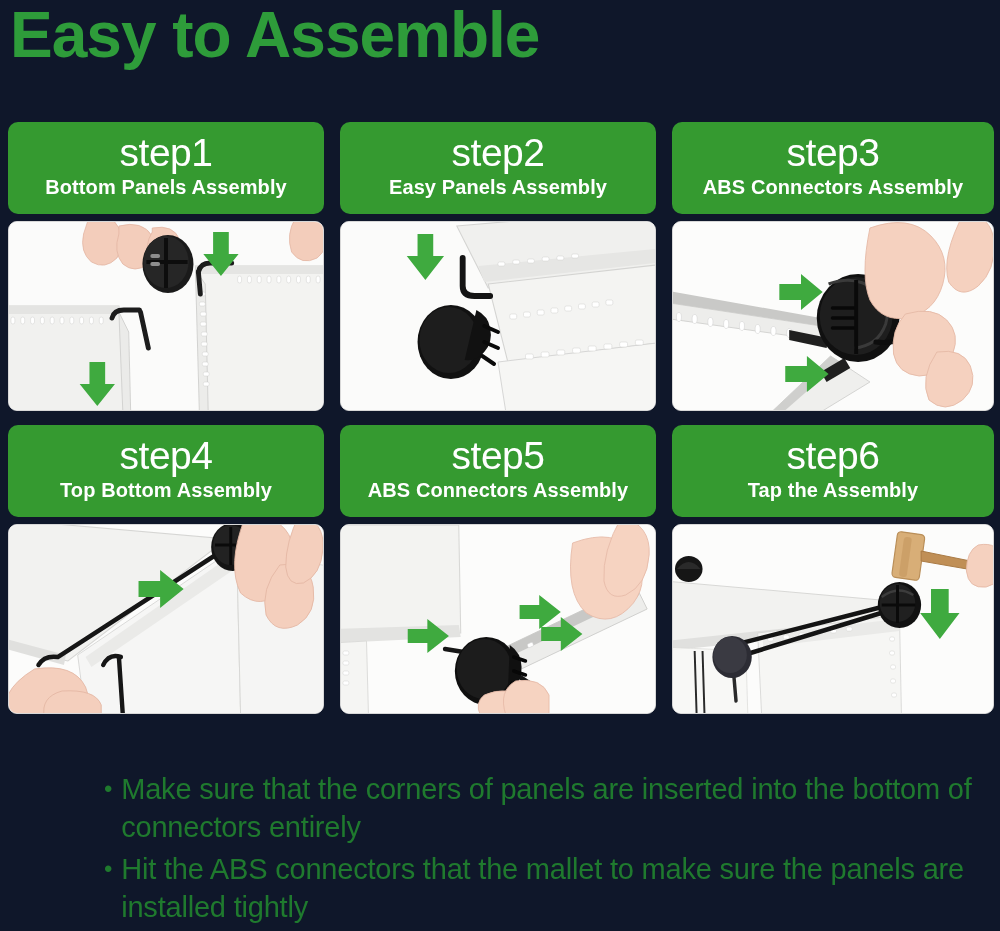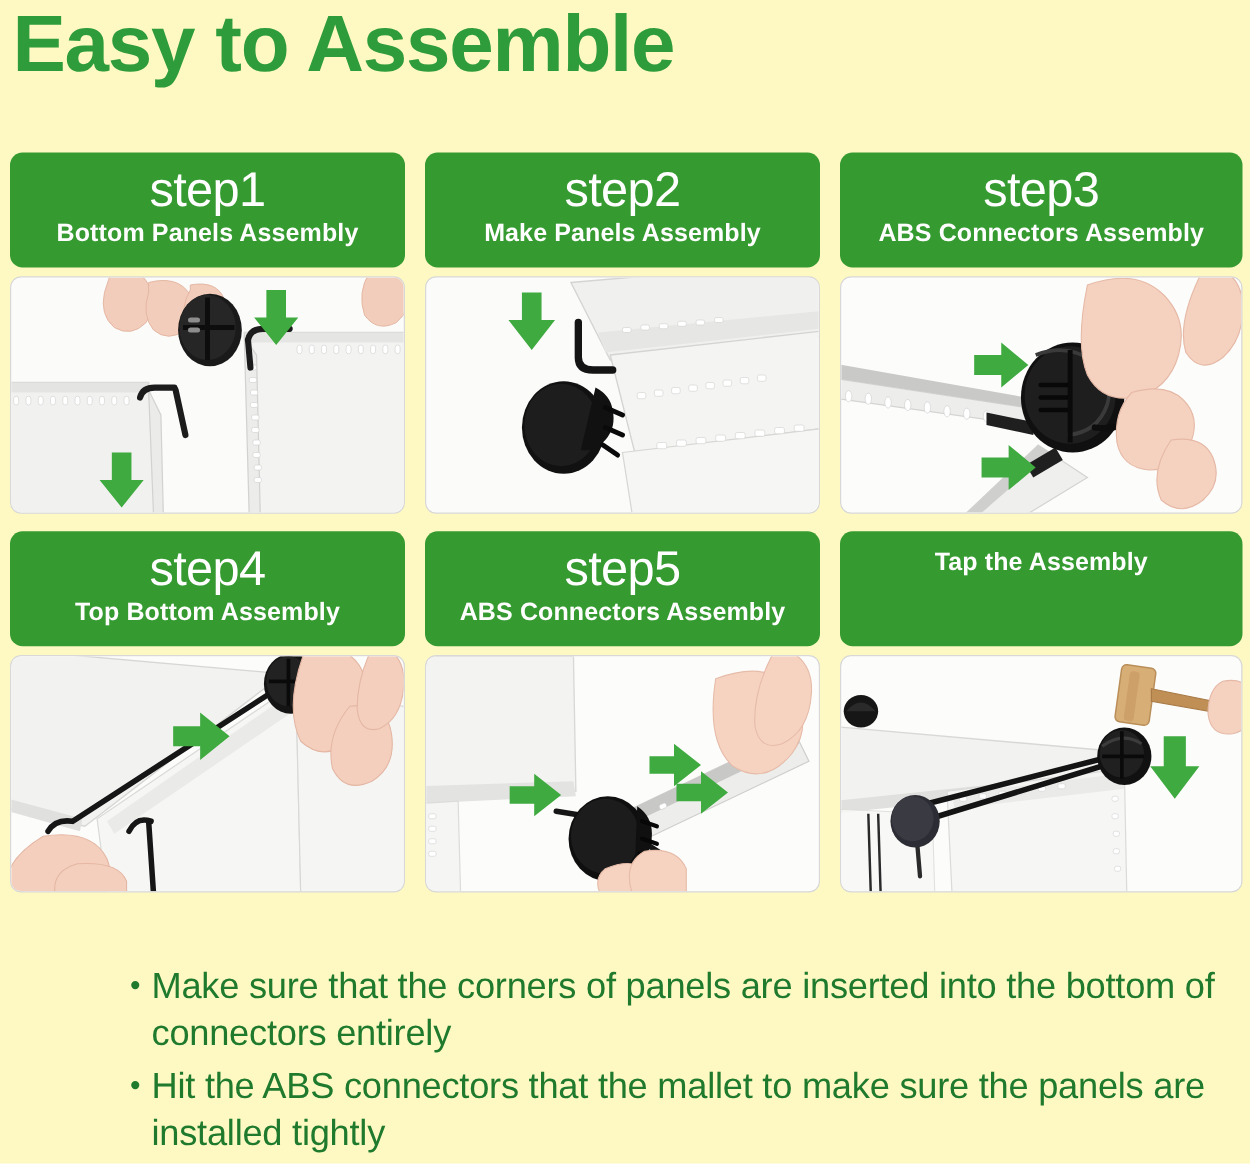"Easy to Assemble" .page { background: #fef9c3 -> #0f172a }
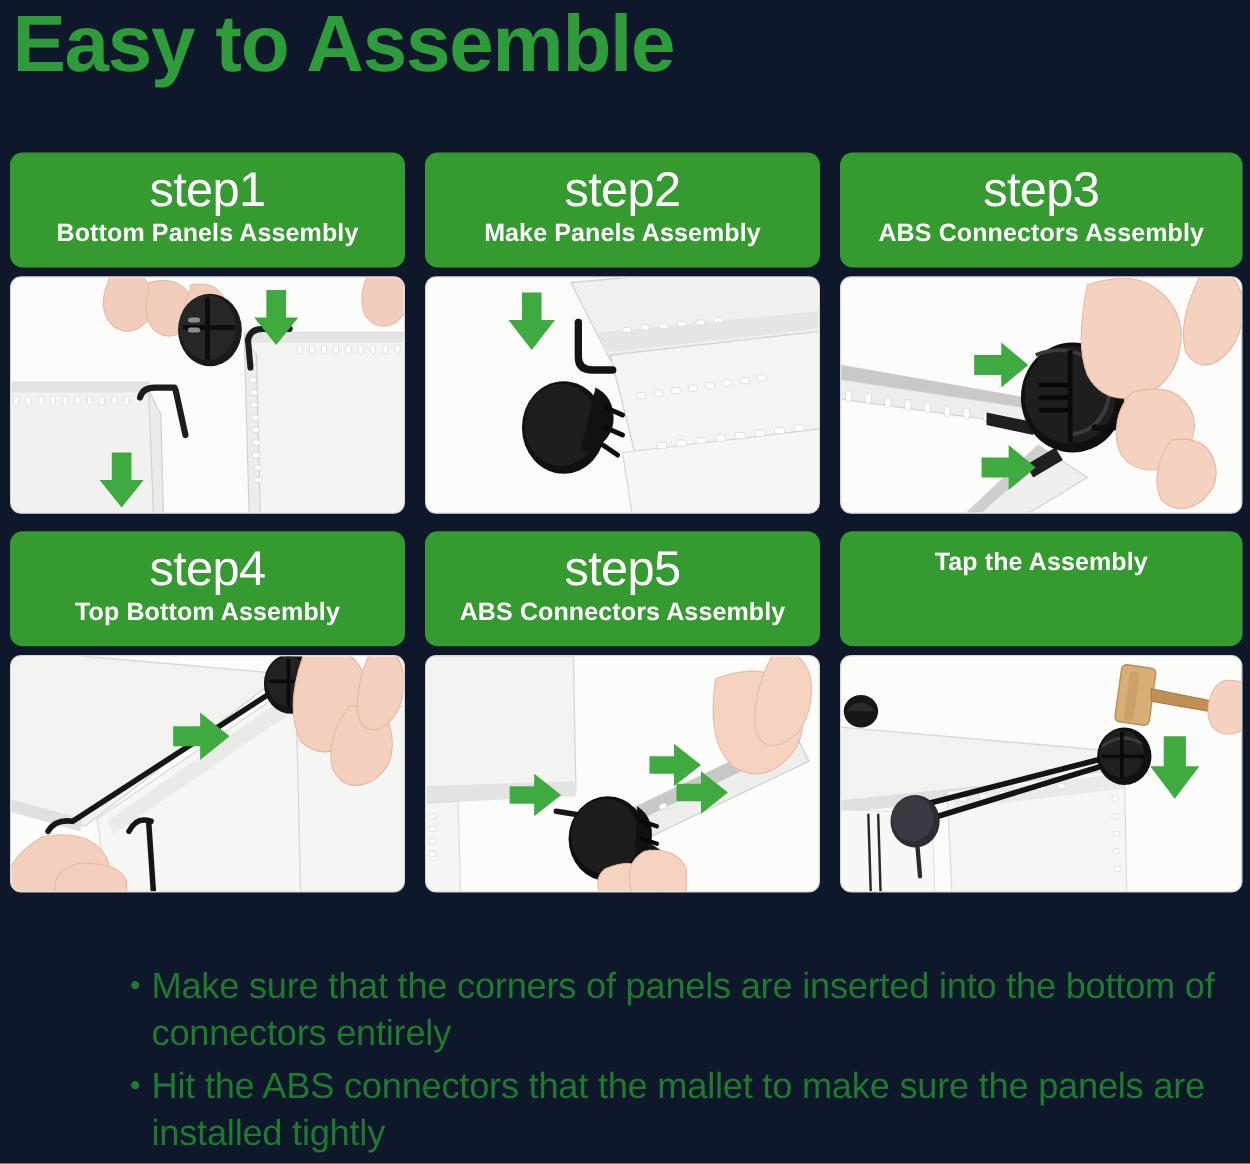"Make Panels Assembly" div.banner-sub { text: Make -> Easy }
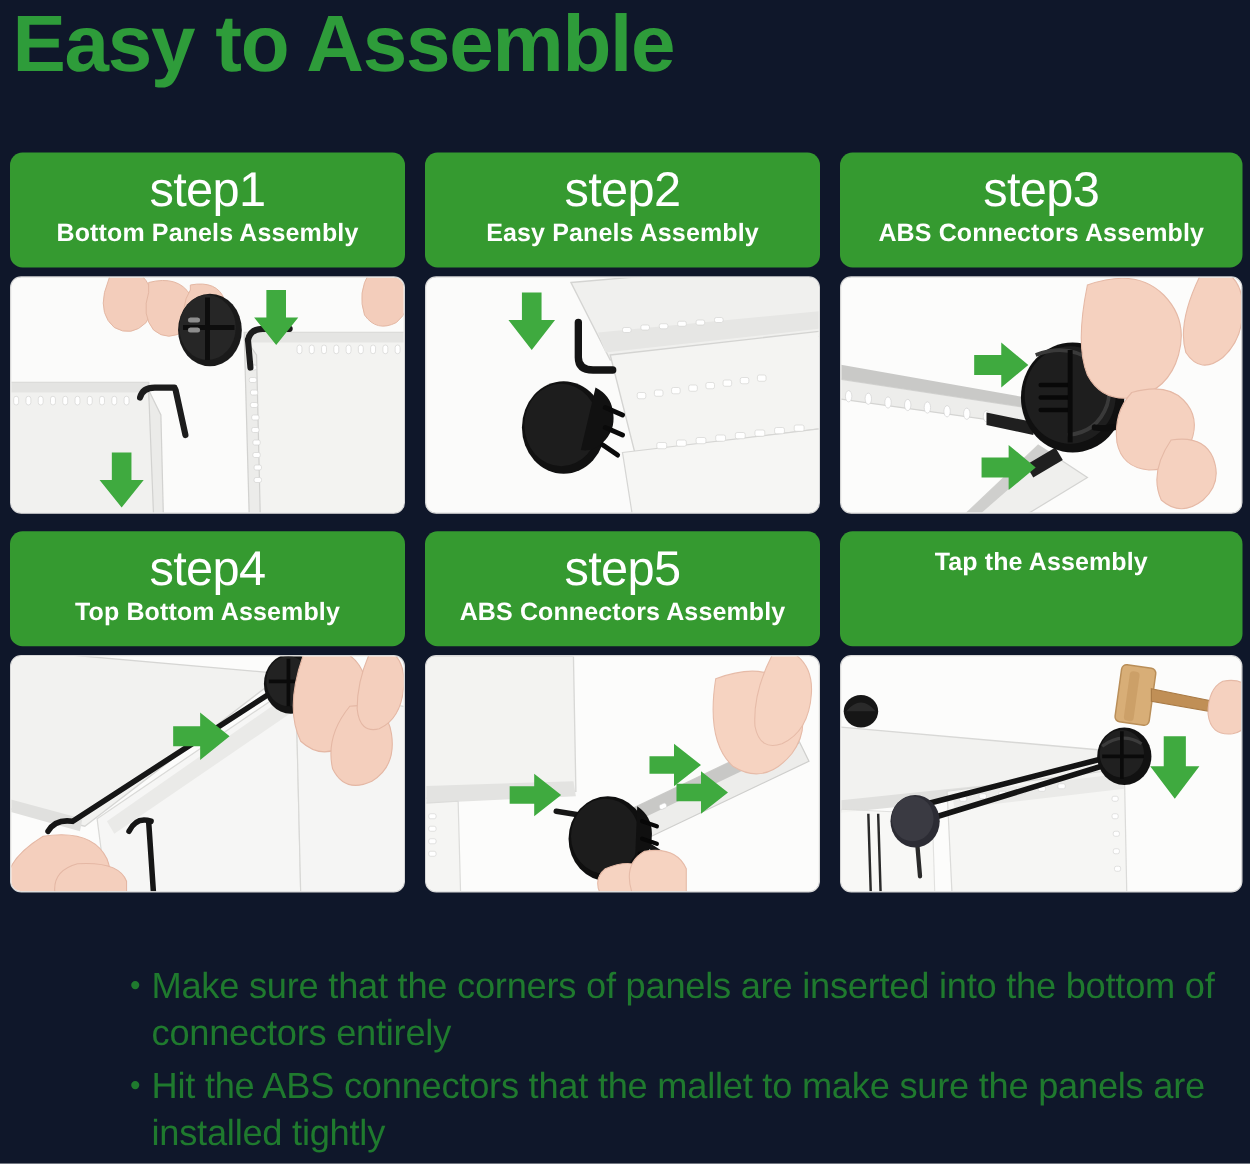"step6" div.banner-step { html: none -> <div>step6</div> }
